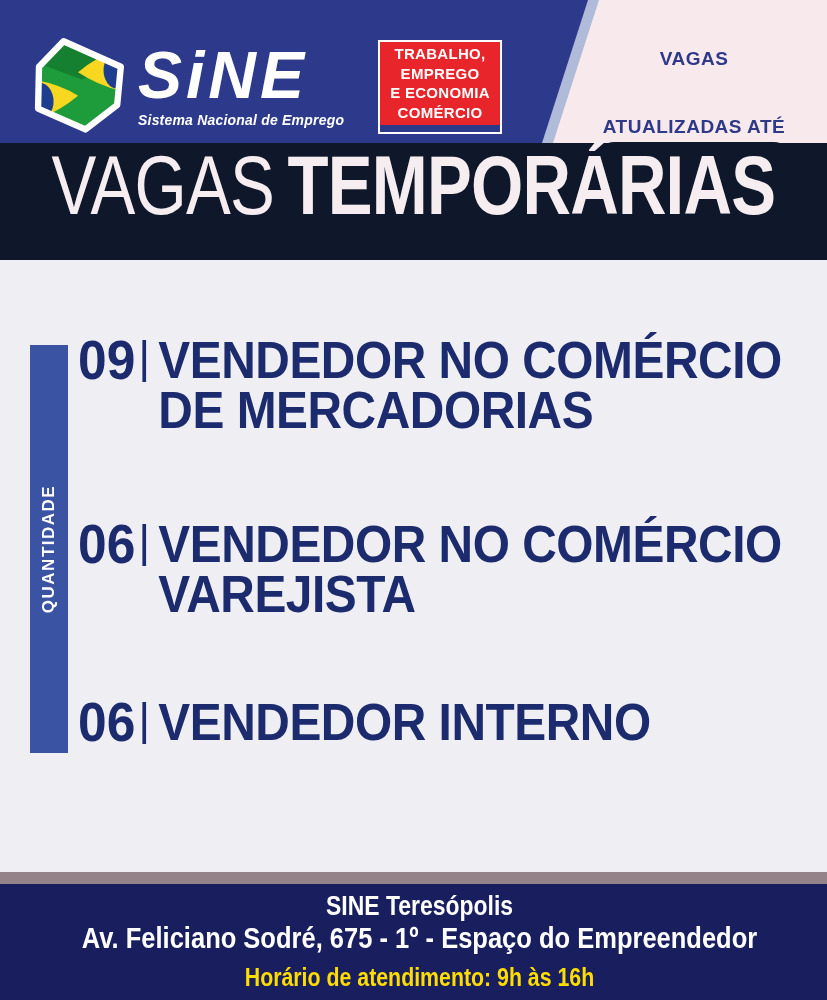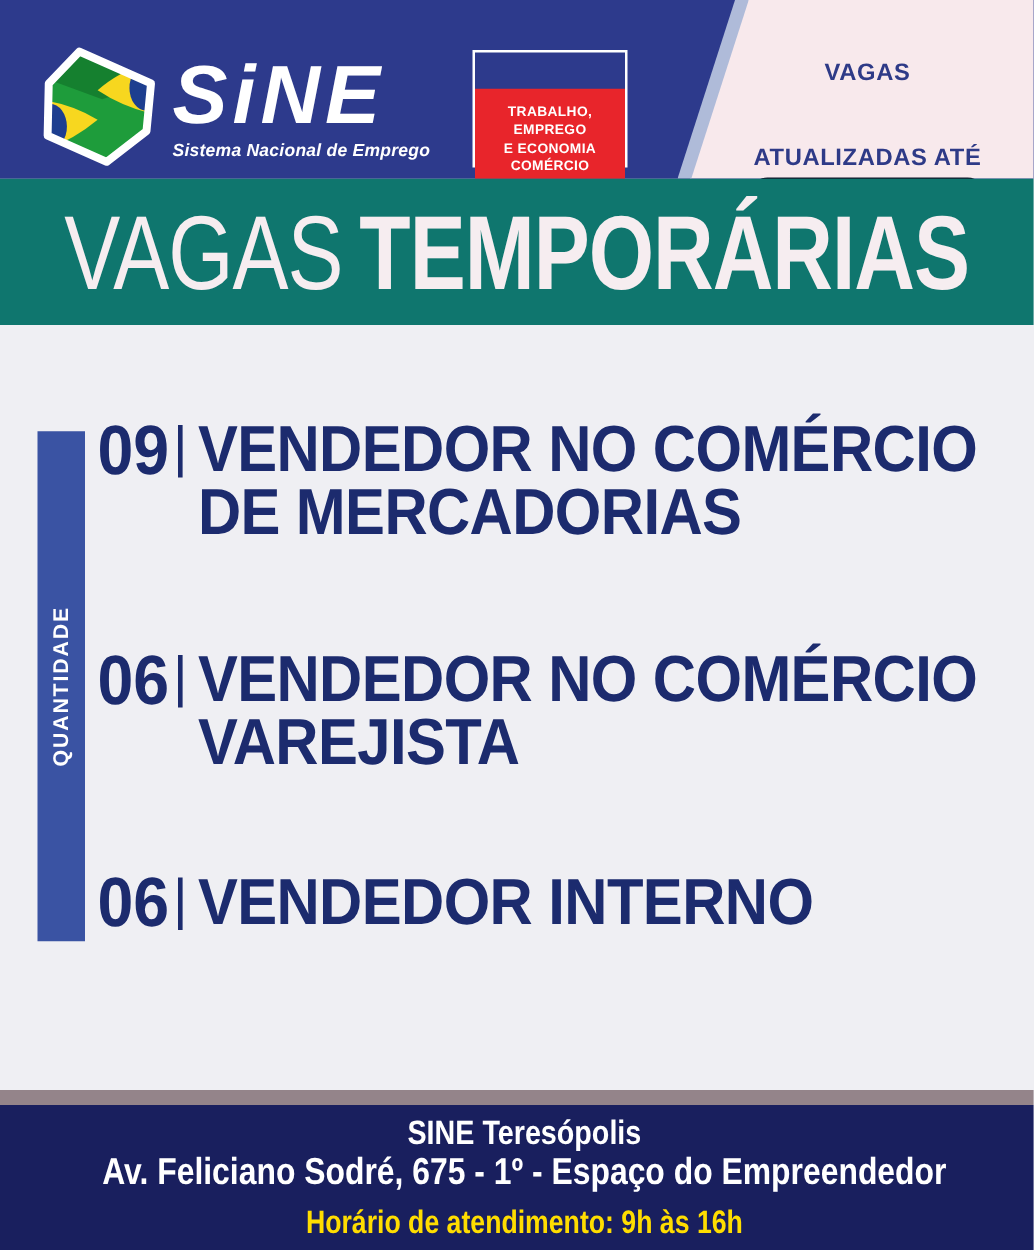"TRABALHO, EMPREGO" .pref-red { font-size: 11px -> 15px; margin-top: 29px -> none; padding: 12px 0 3px -> 2px 0 3px }
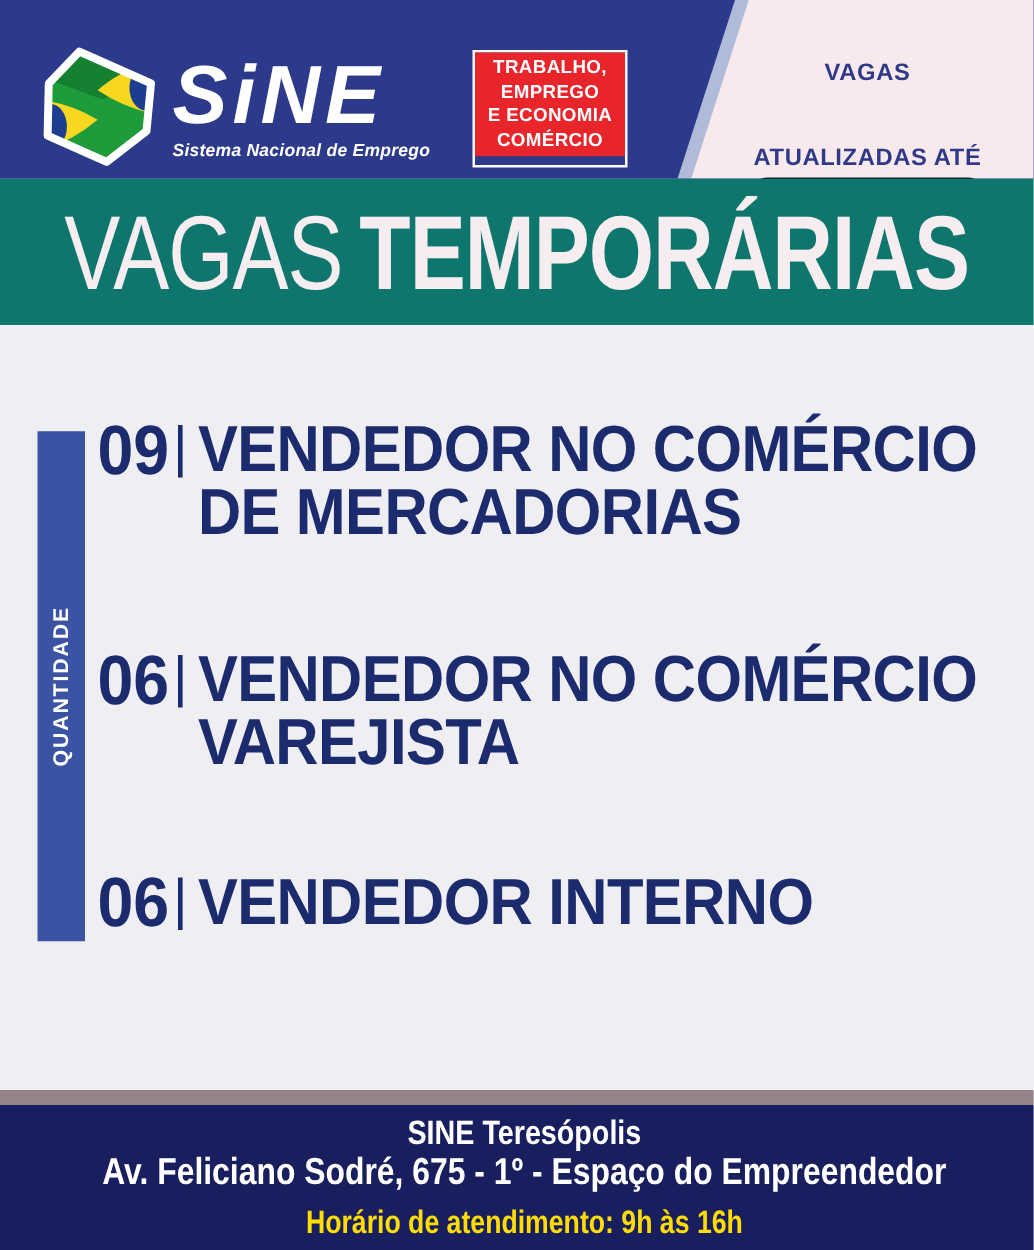"VAGAS TEMPORÁRIAS" .banner { align-items: center -> flex-start; background: #0f766e -> #0f172a }
